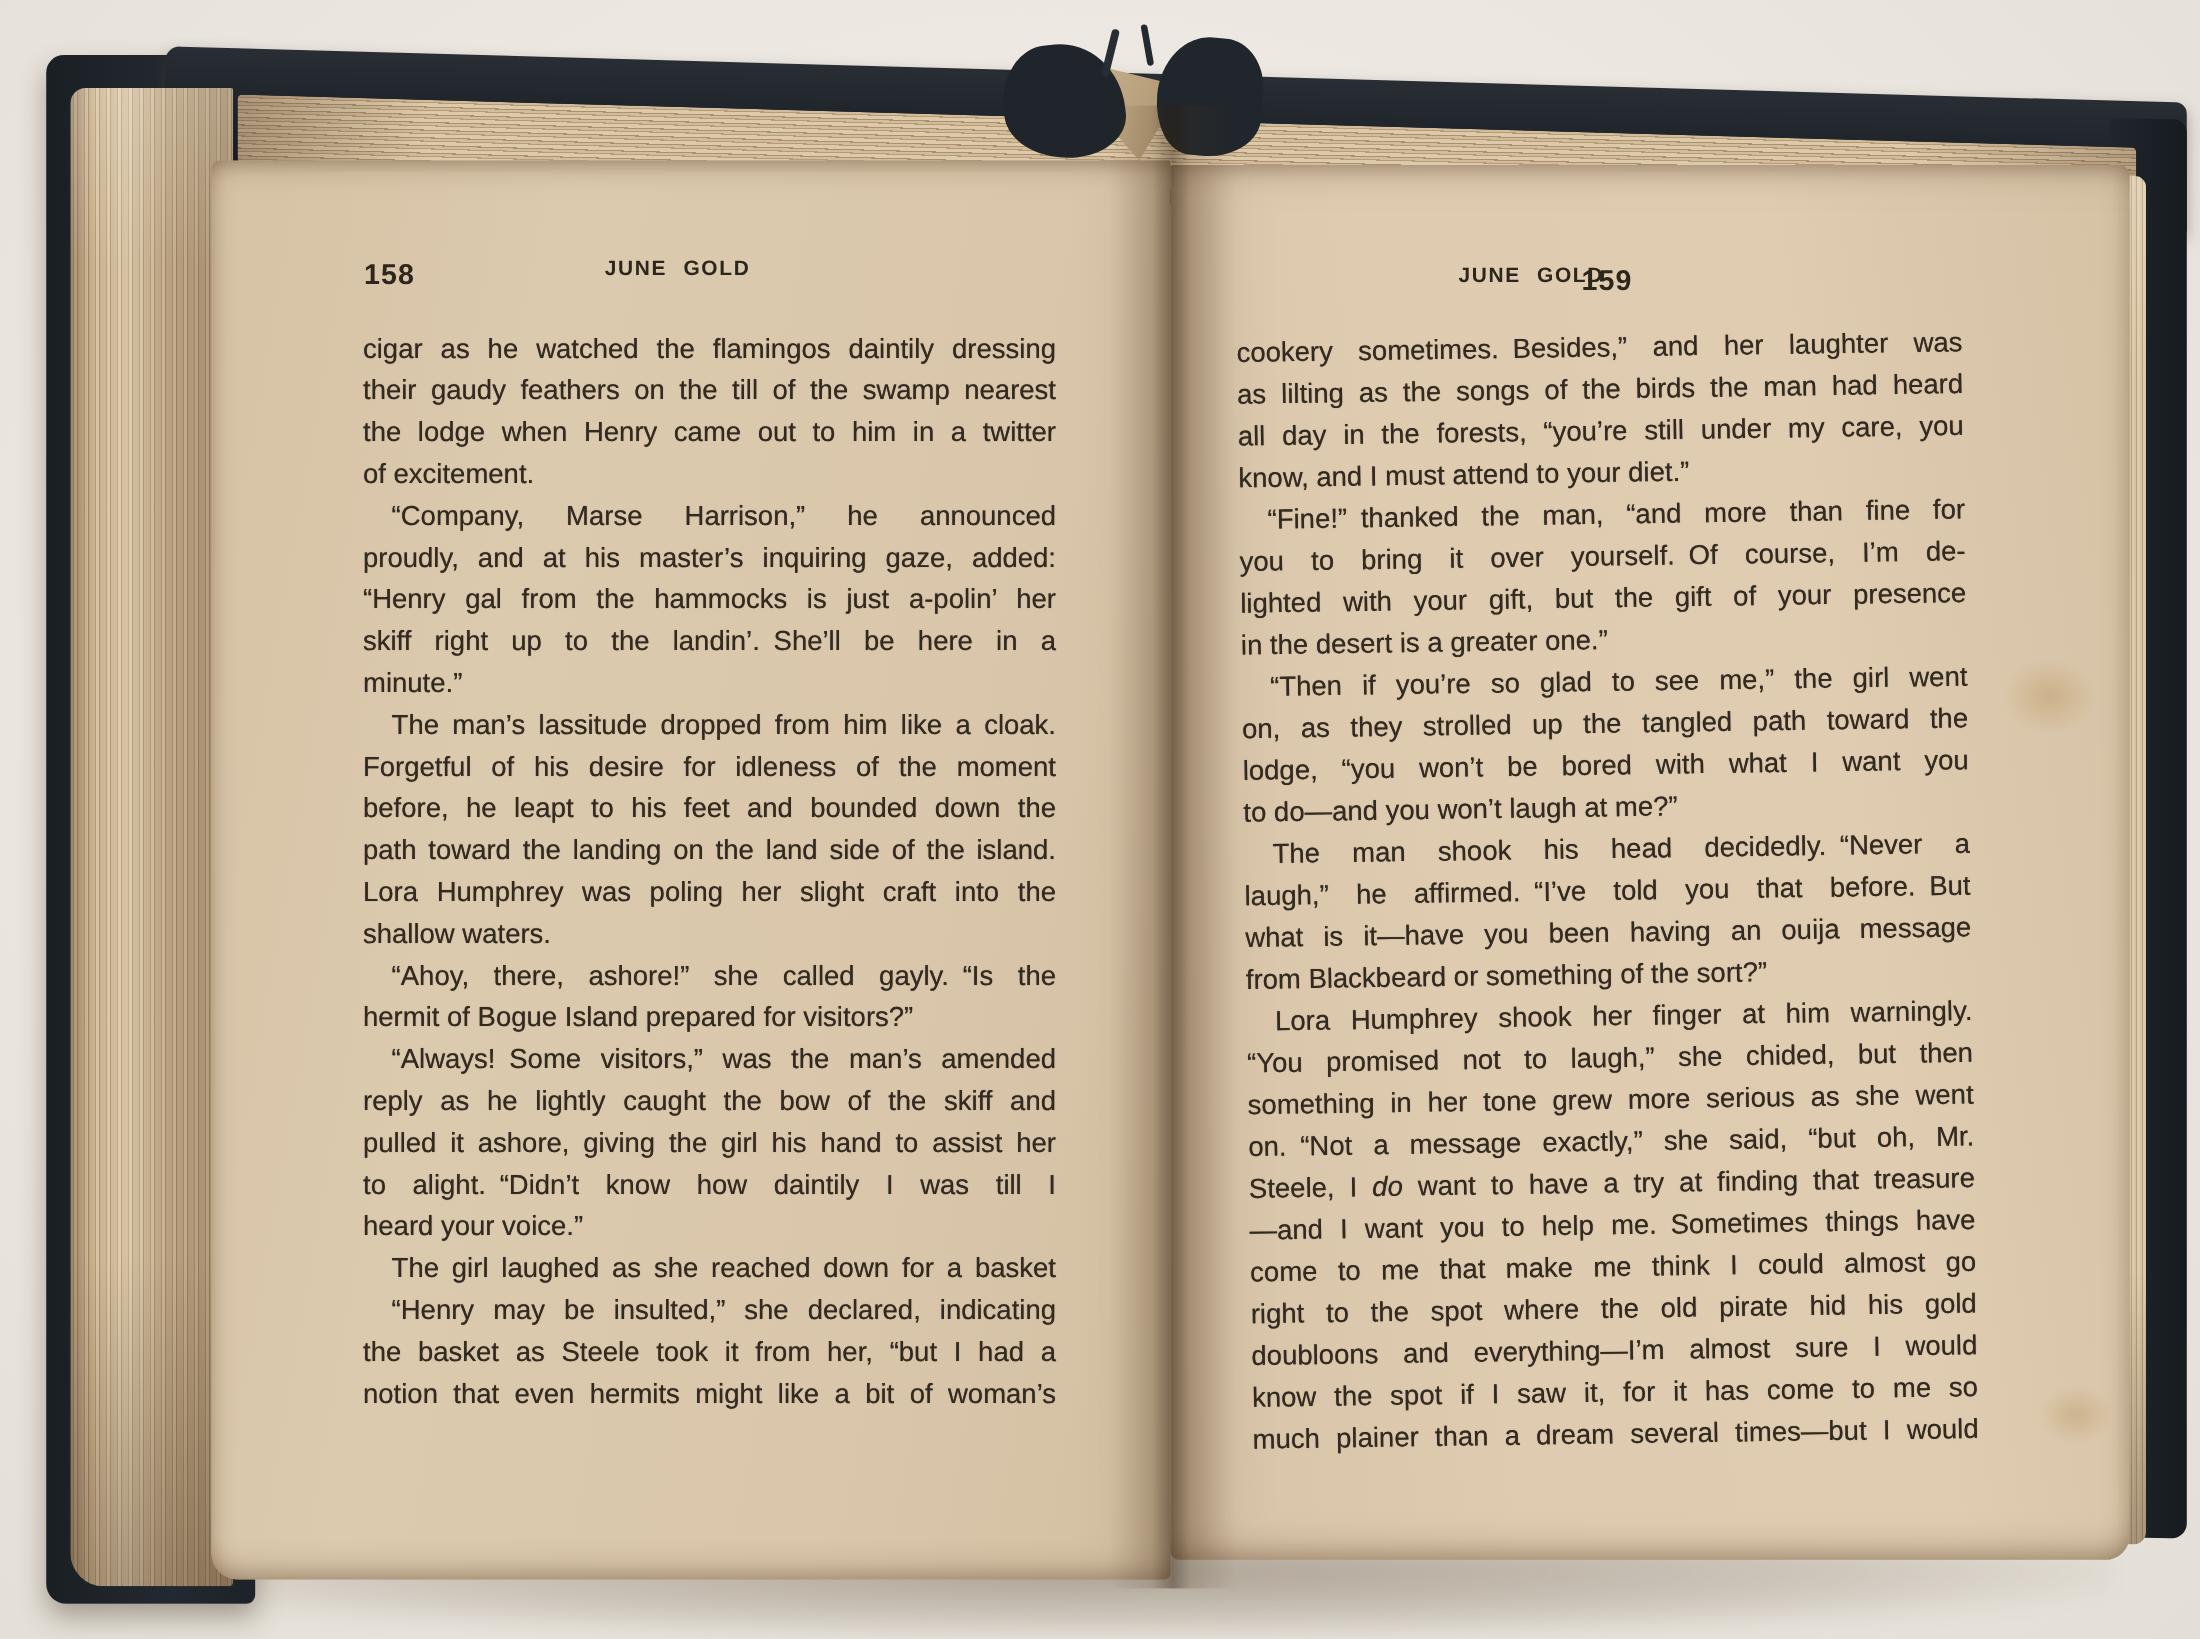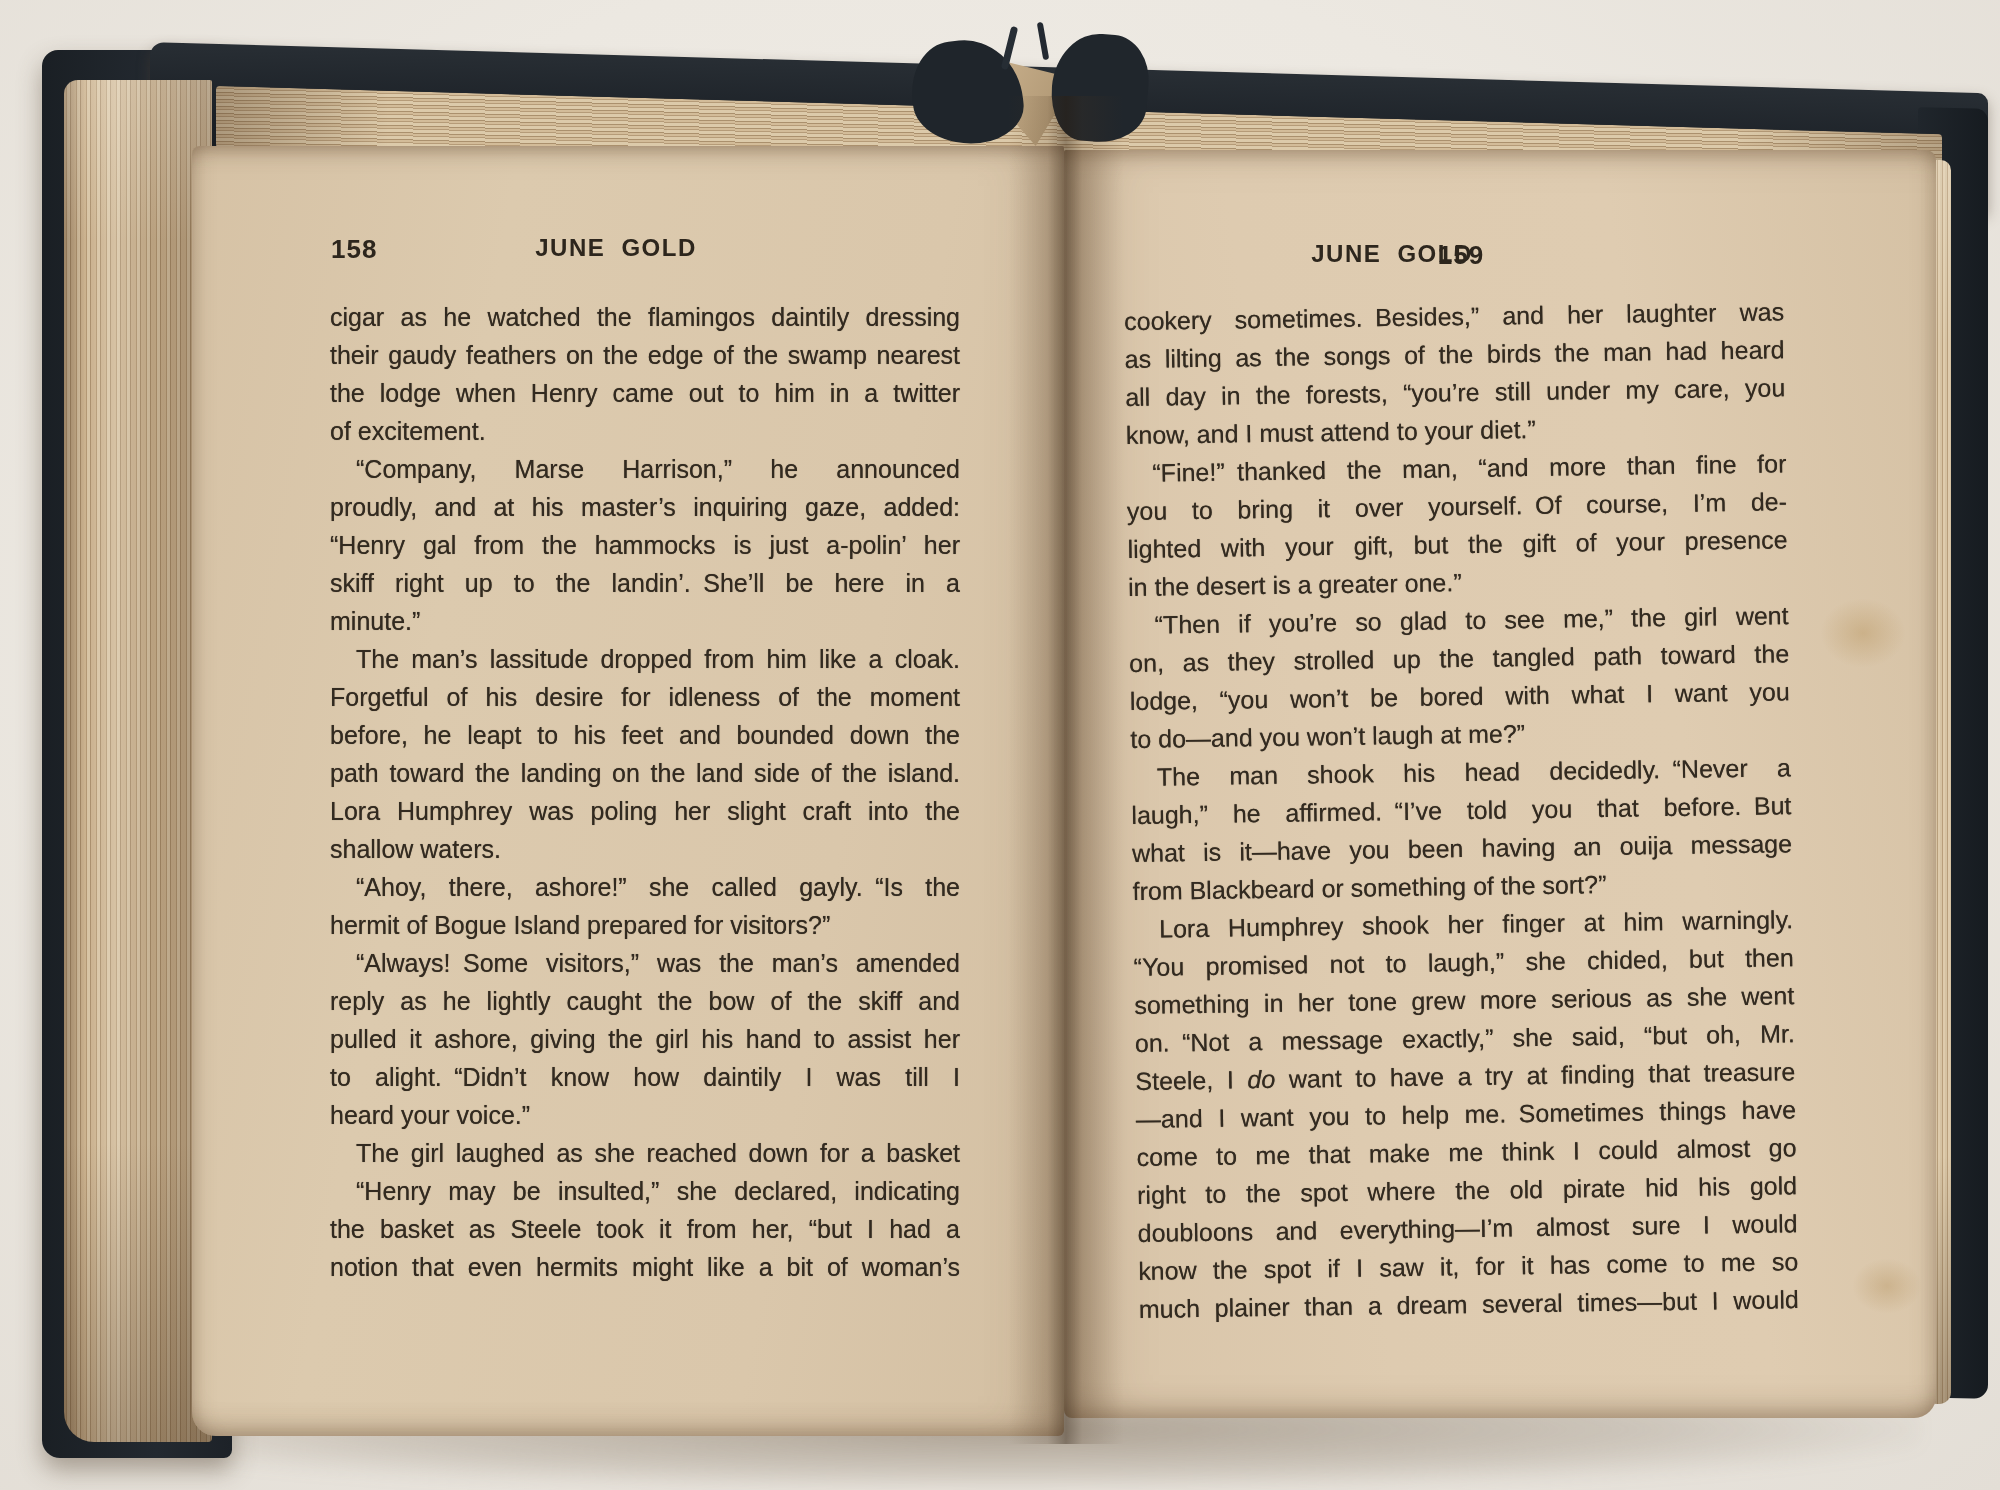"JUNE GOLD" .head { font-size: 24px -> 19px }
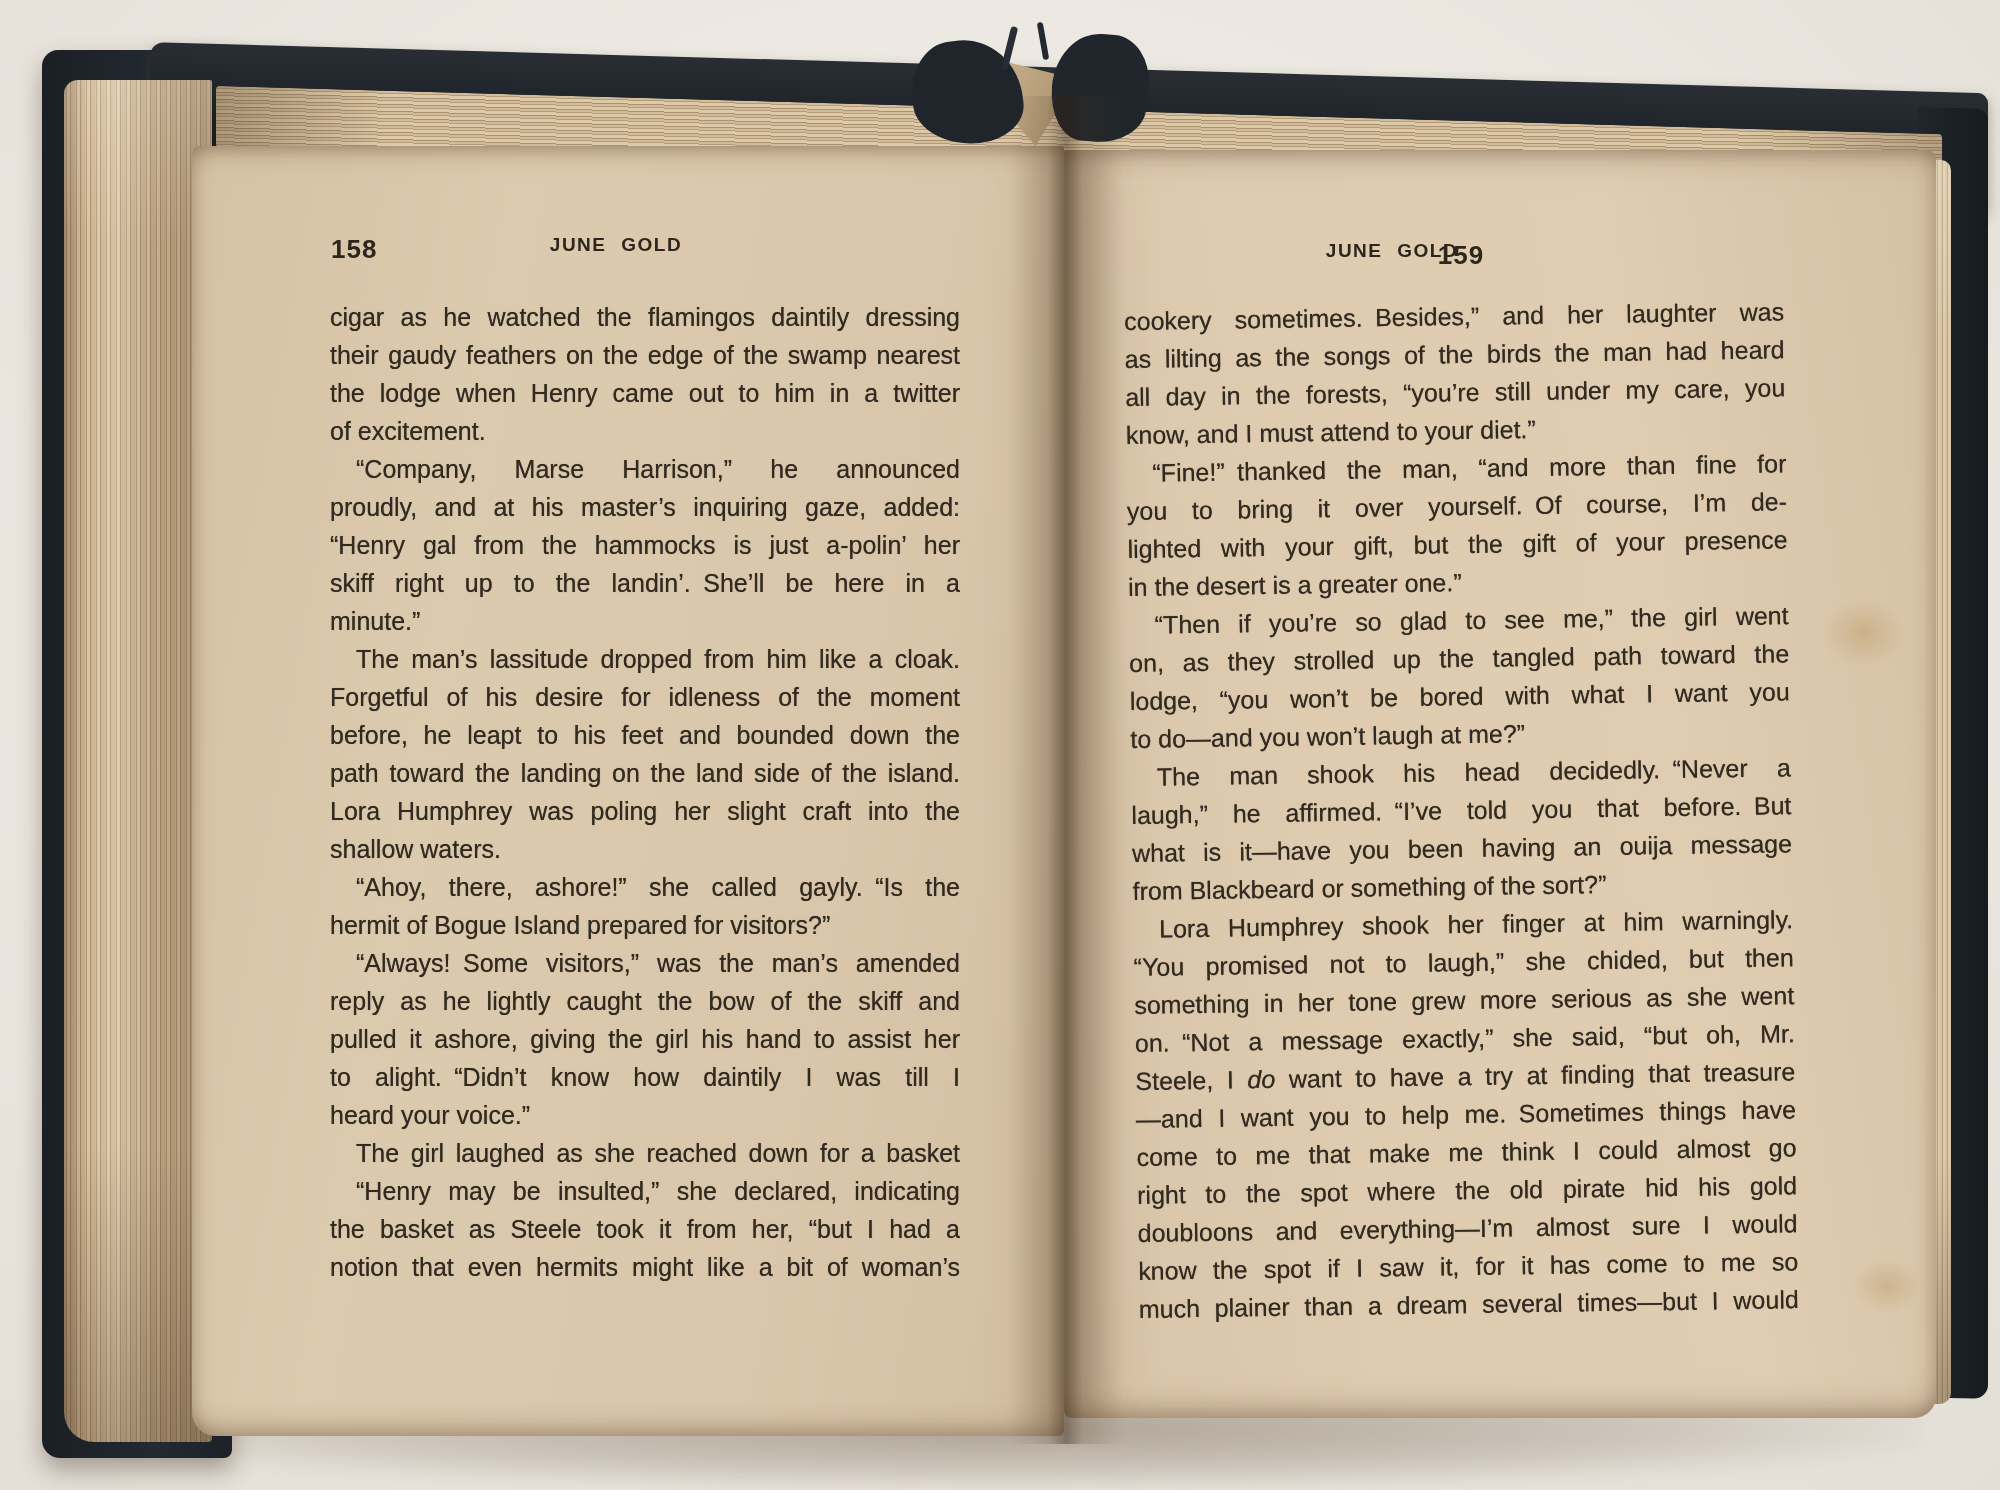"their gaudy feathers on the" div.line { text: edge -> till }
